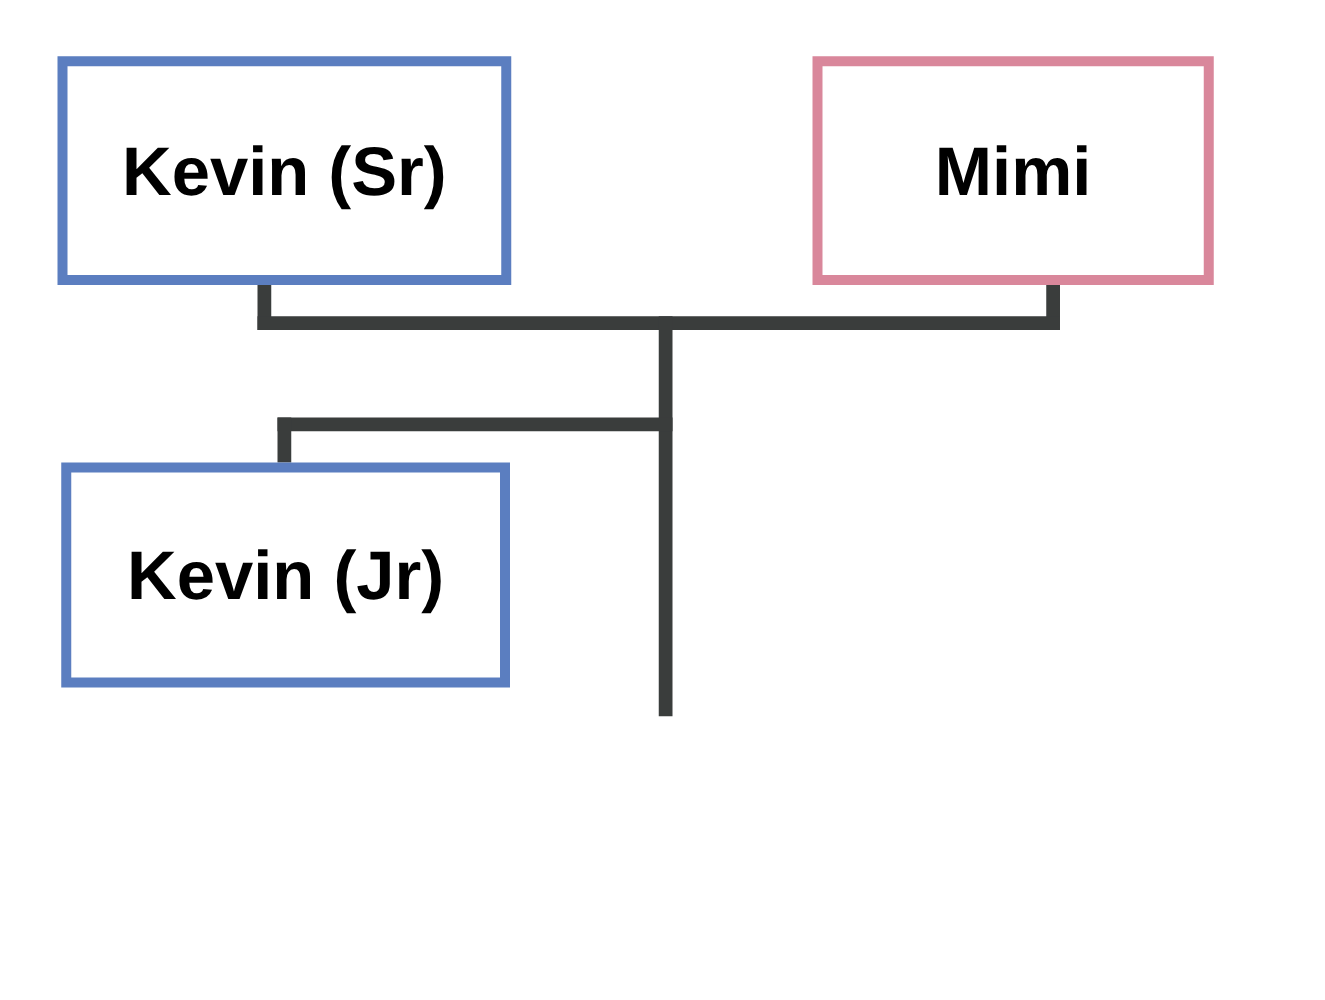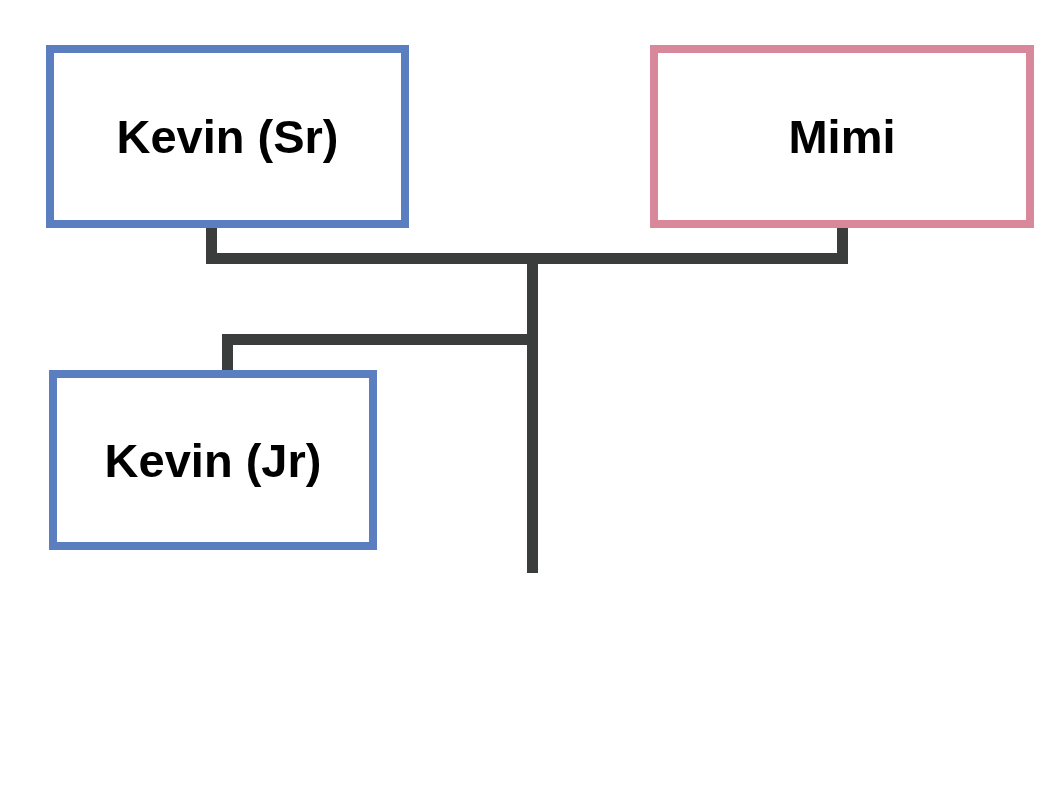"Kevin (Sr)" .node .label { font-size: 47px -> 55px }
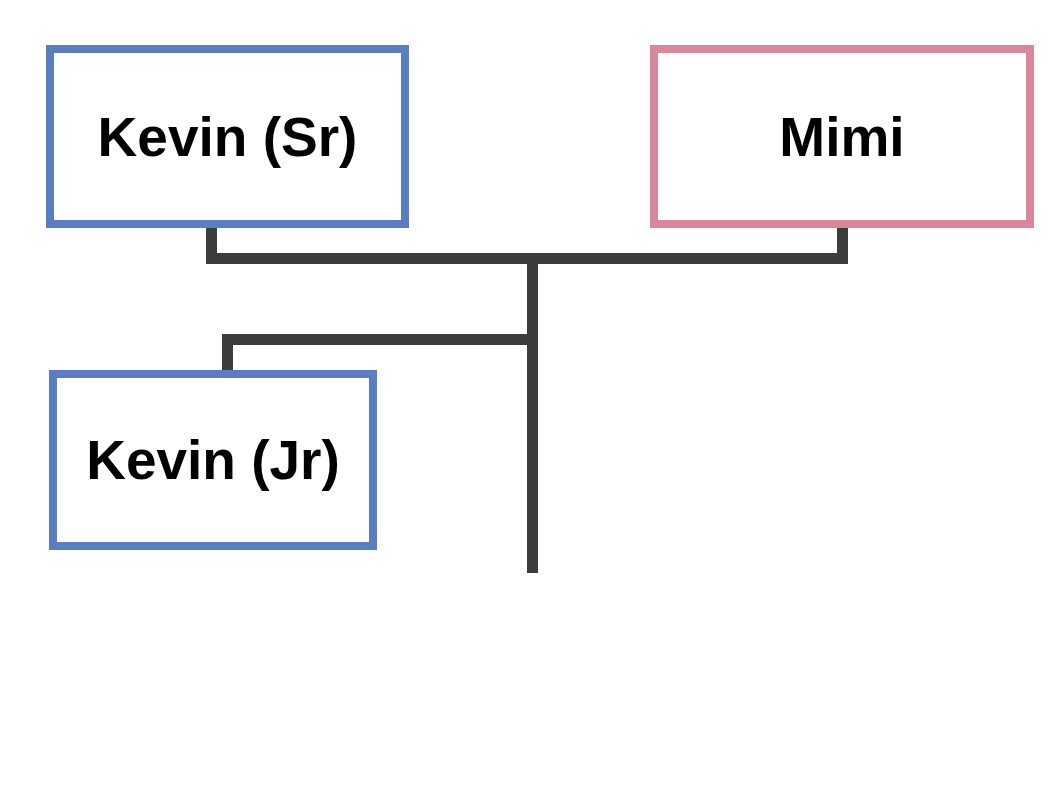"Mimi" #node-mimi { width: 384px -> 321px }
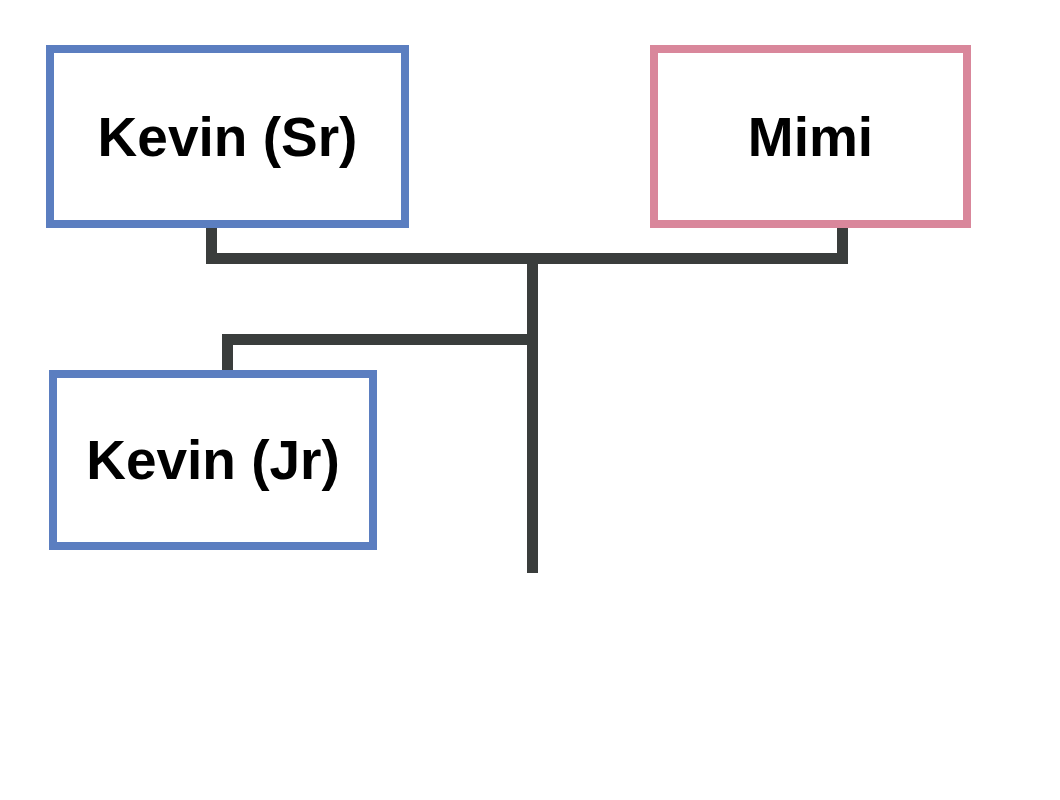"Kevin (Jr)" #node-kevin-jr { width: 328px -> 359px }
